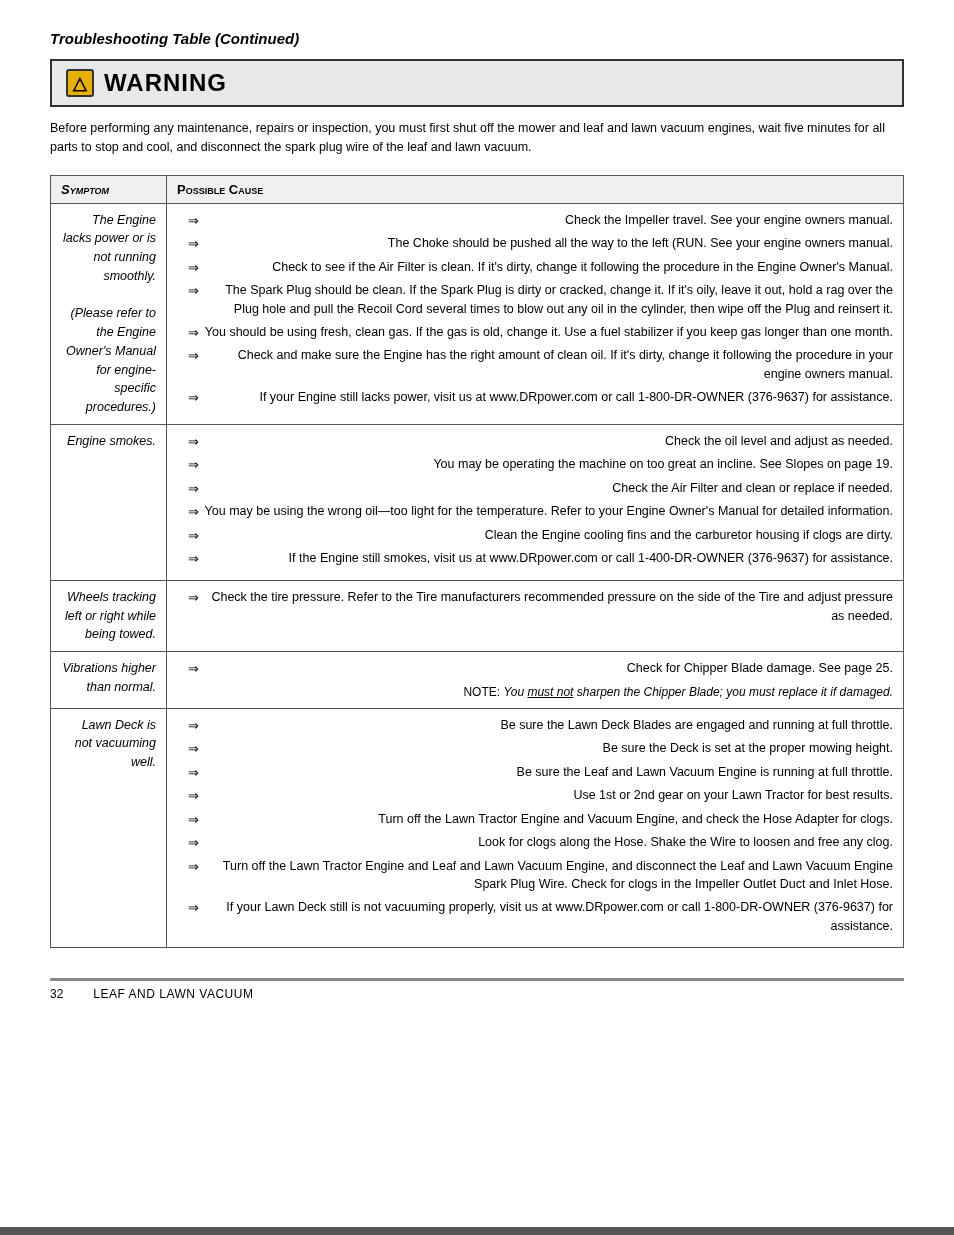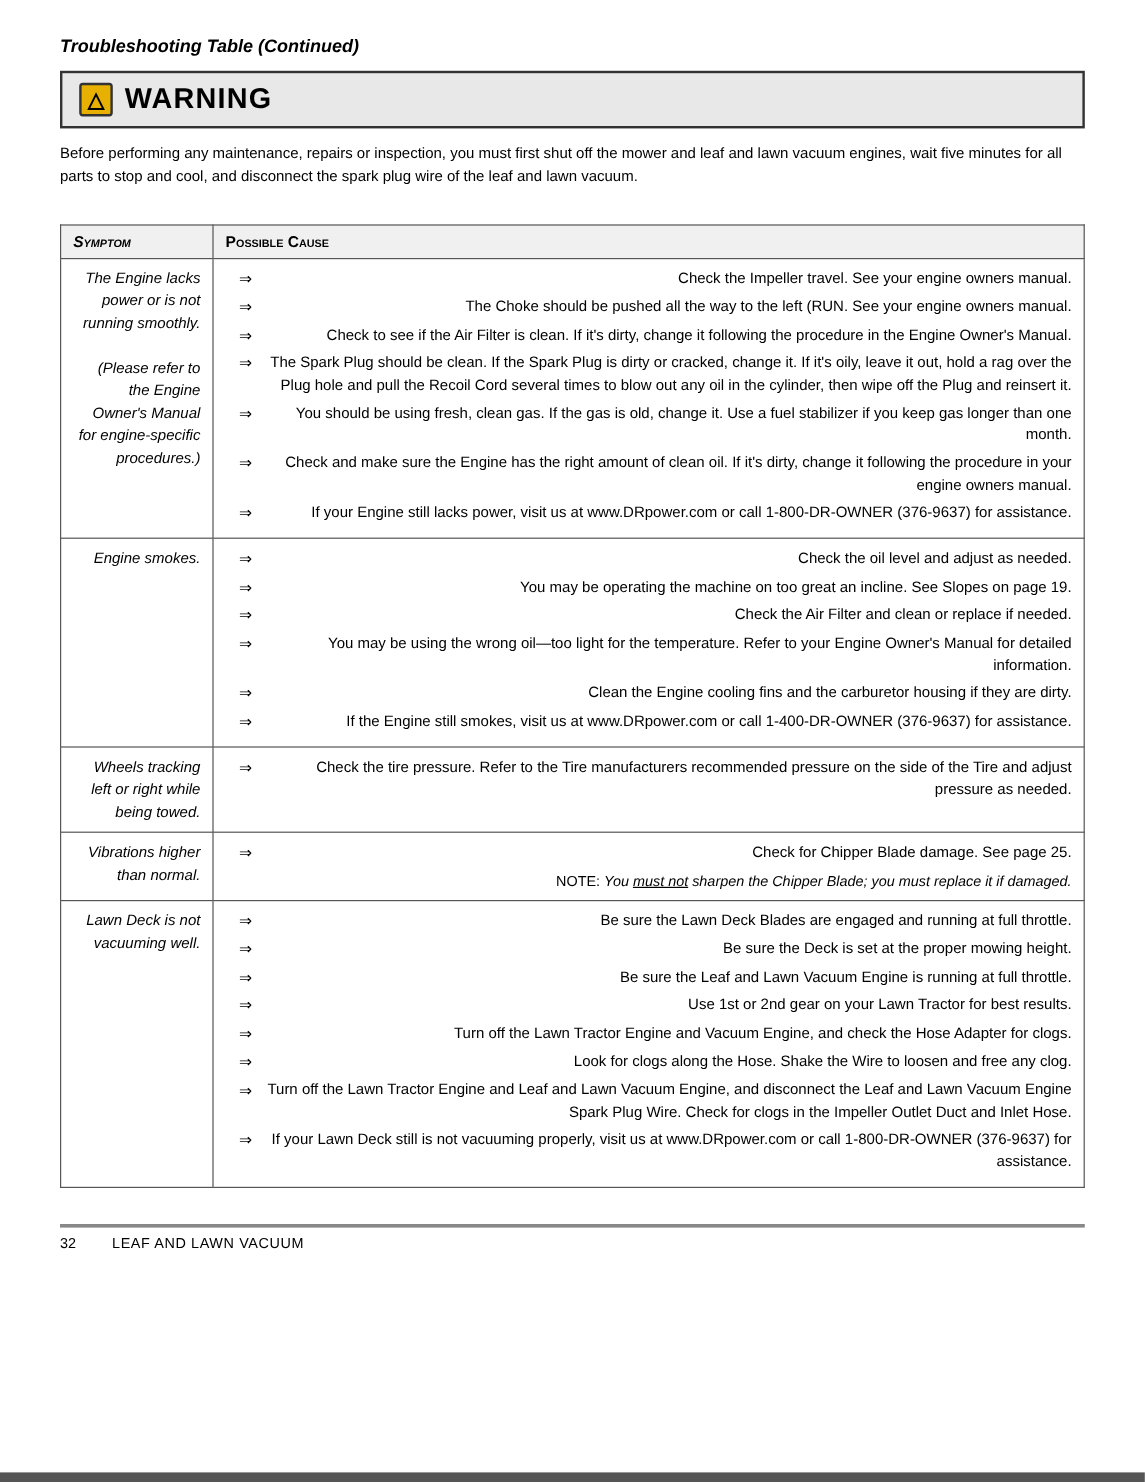"Before performing any maintenance," .warning-text { margin-bottom: 30px -> 18px }
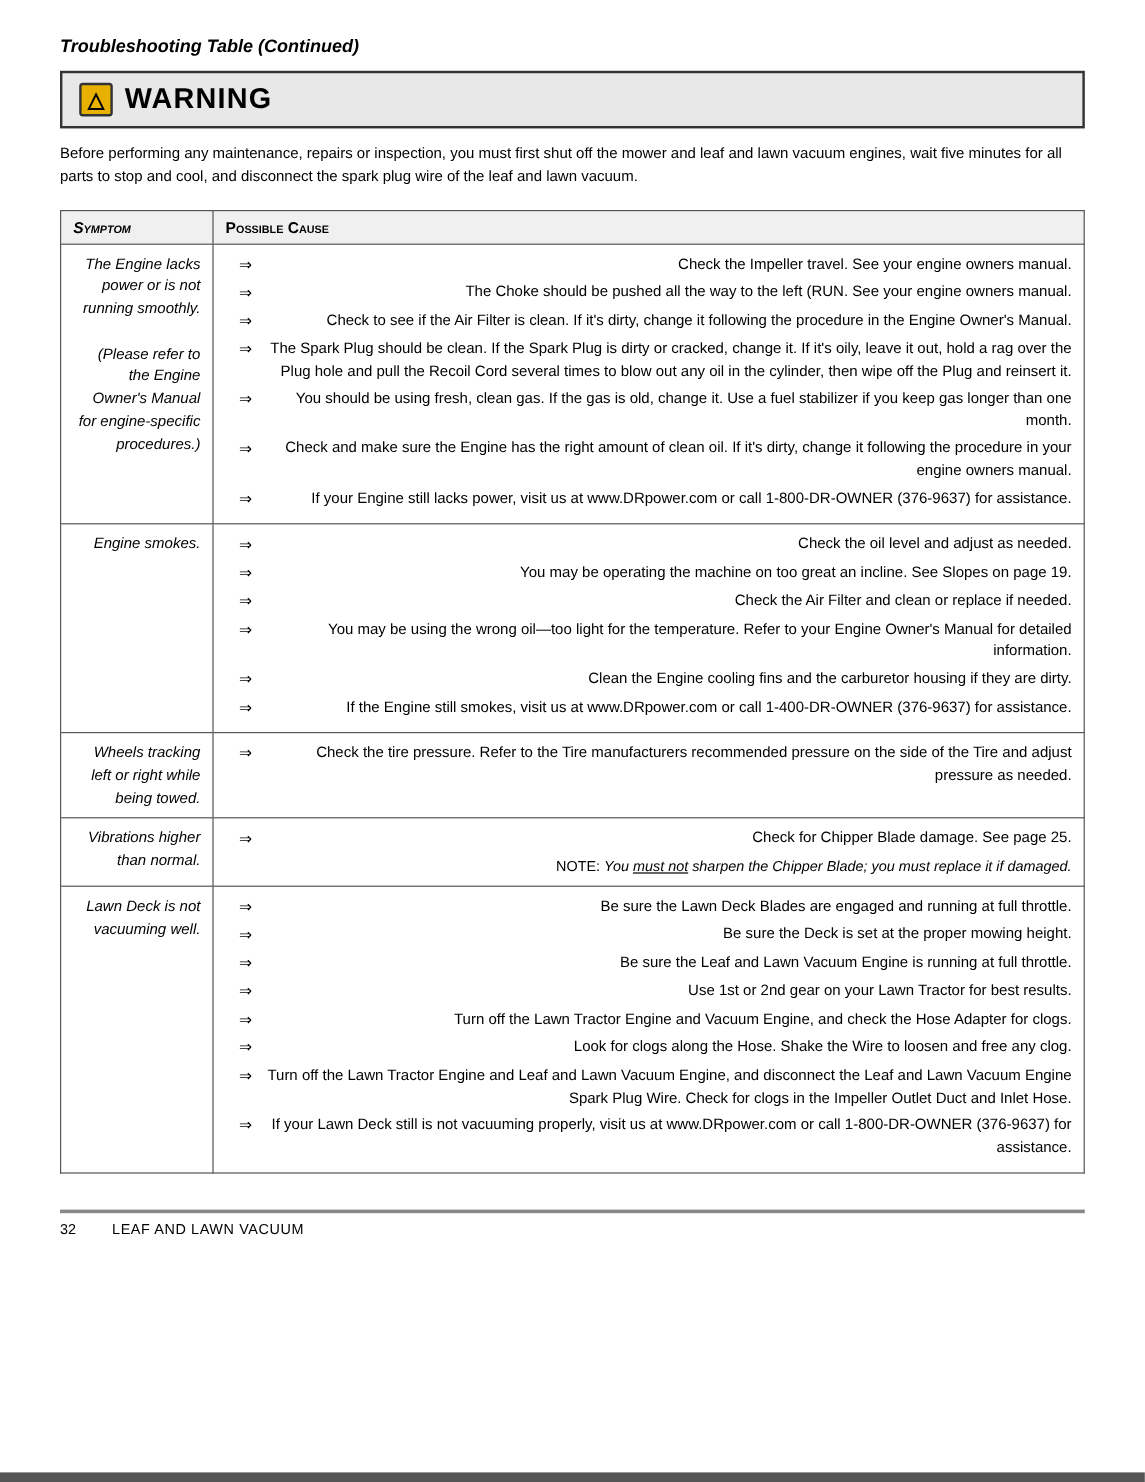"Symptom" .symptom-cell { width: 127px -> 116px }
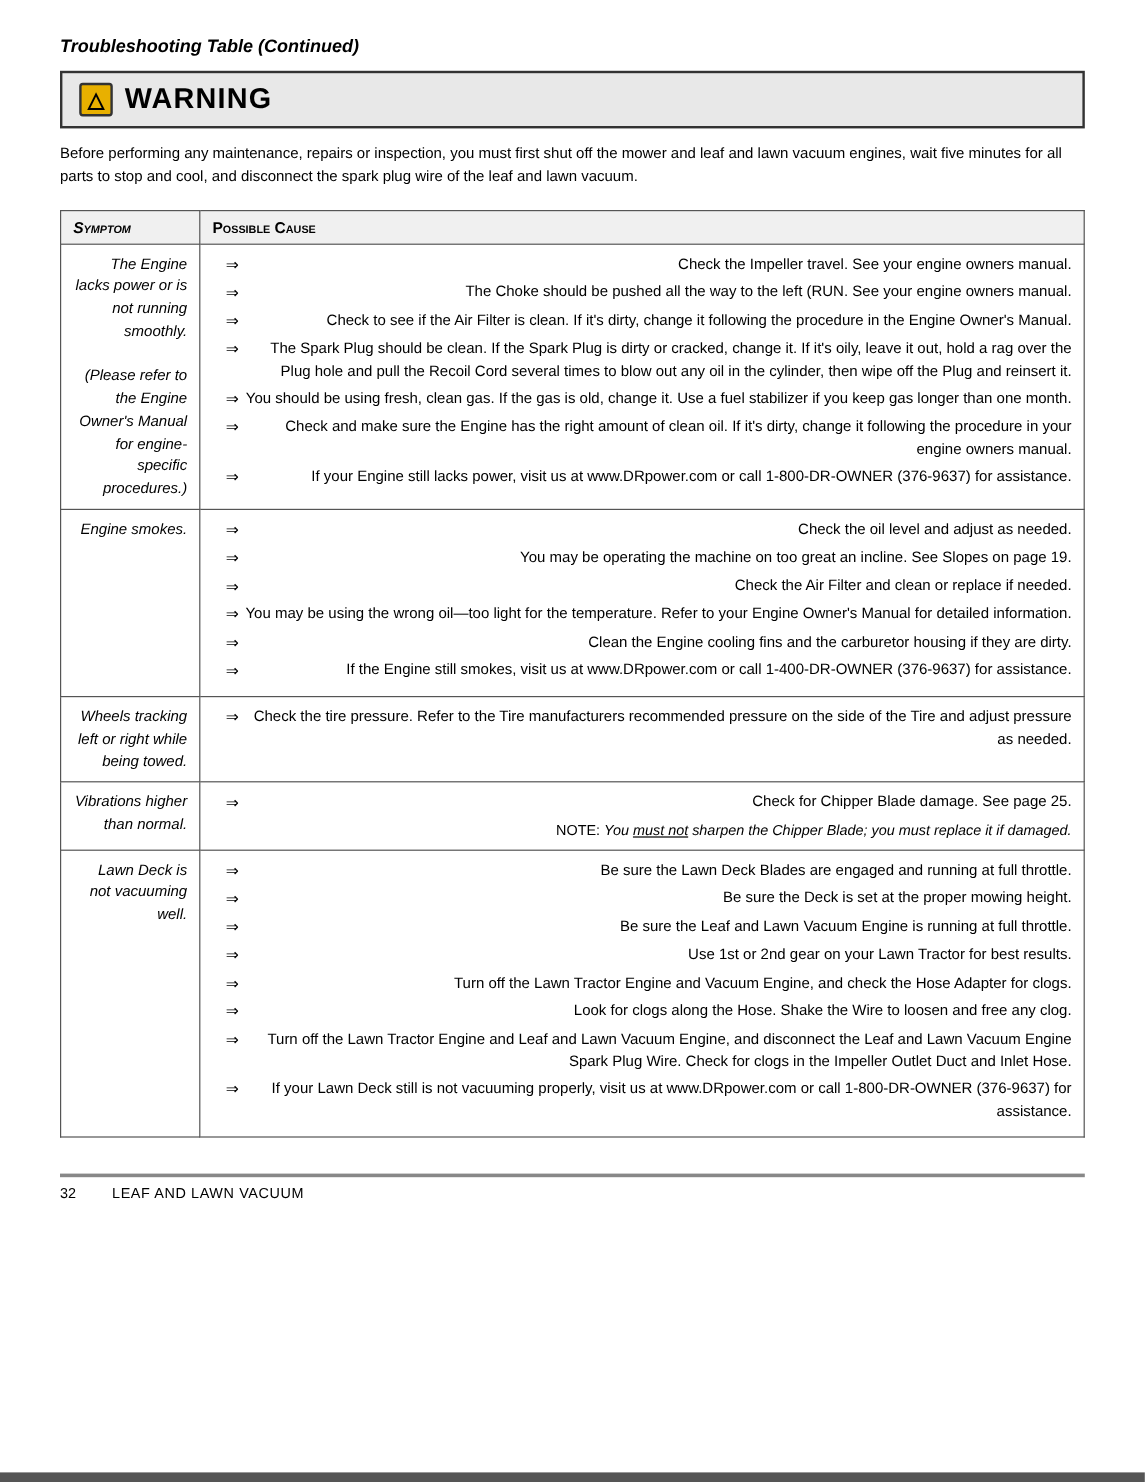"Clean the Engine cooling fins" span.arrow-text { text: they -> clogs }
